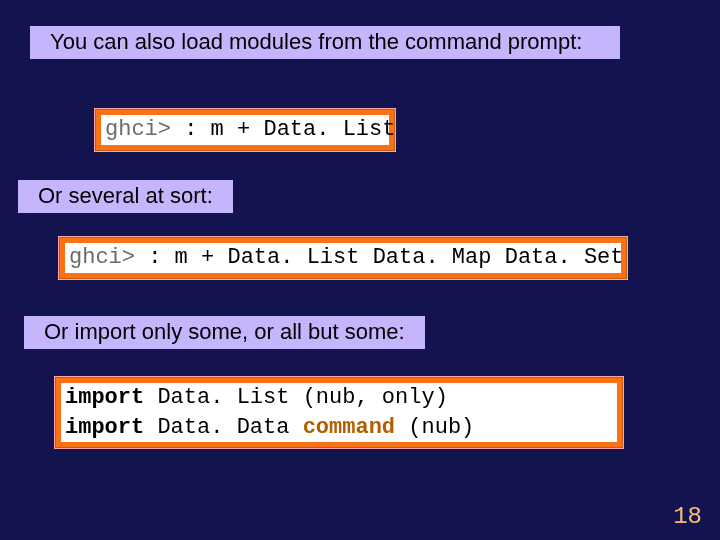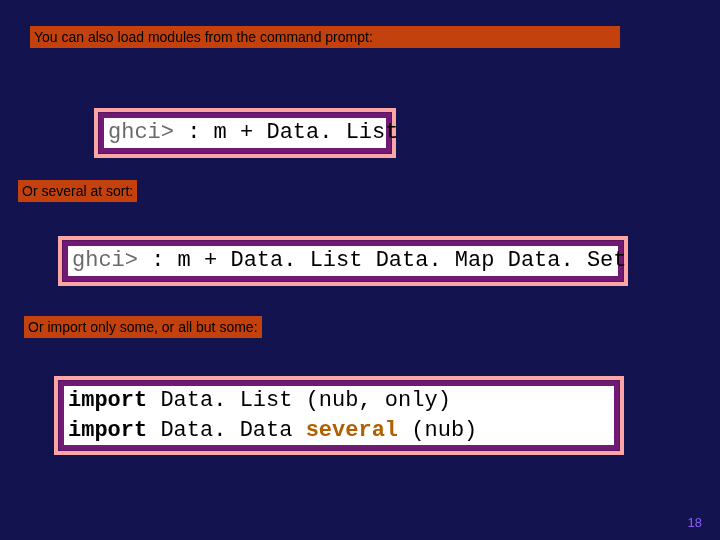"You can also load modules" .para { background: #c2410c -> #c4b5fd; font-size: 14px -> 22px; padding: 2px 4px -> 2px 20px }
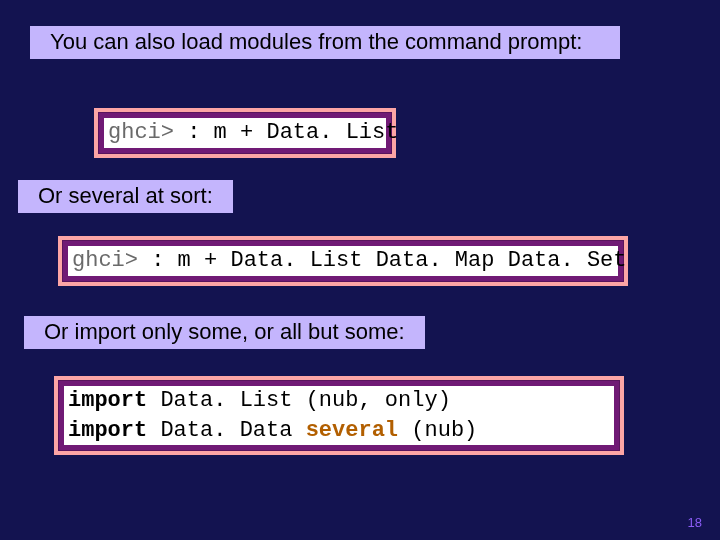"ghci> : m + Data." .code-block { background: #701a75 -> #f97316; border: 4px solid #fca5a5 -> 1px solid #fca5a5 }
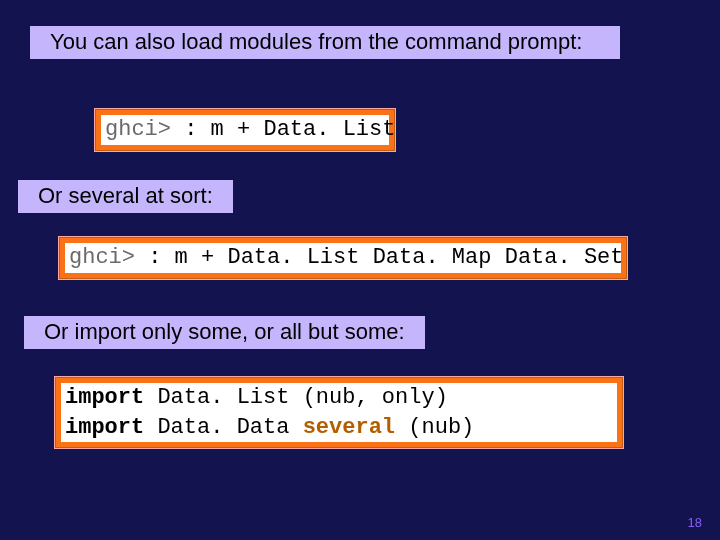"several" span.hl { text: several -> command }
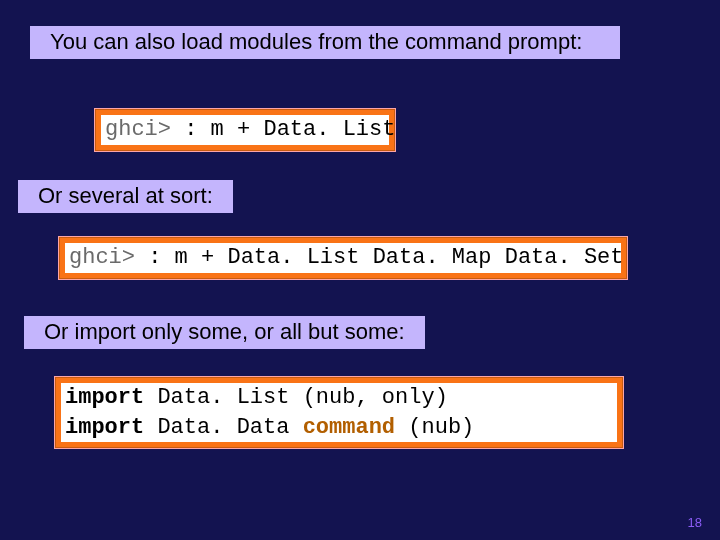"18" .page-num { color: #8b5cf6 -> #fdba74; font-family: Liberation Sans, sans-serif -> Liberation Mono, monospace; font-size: 13px -> 24px }
